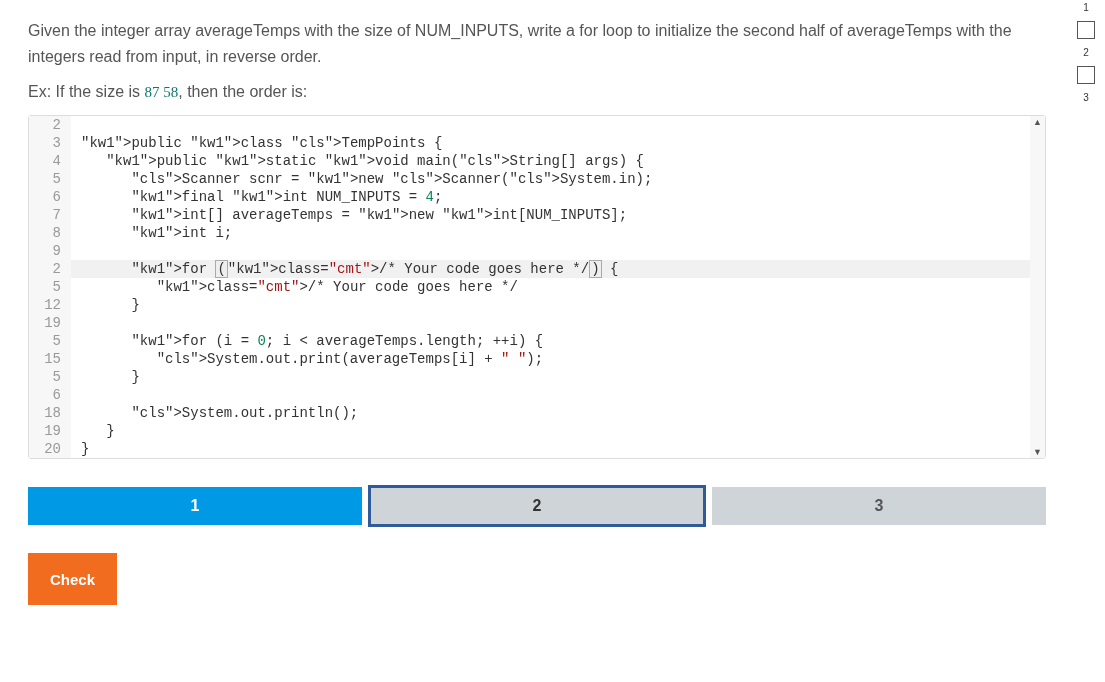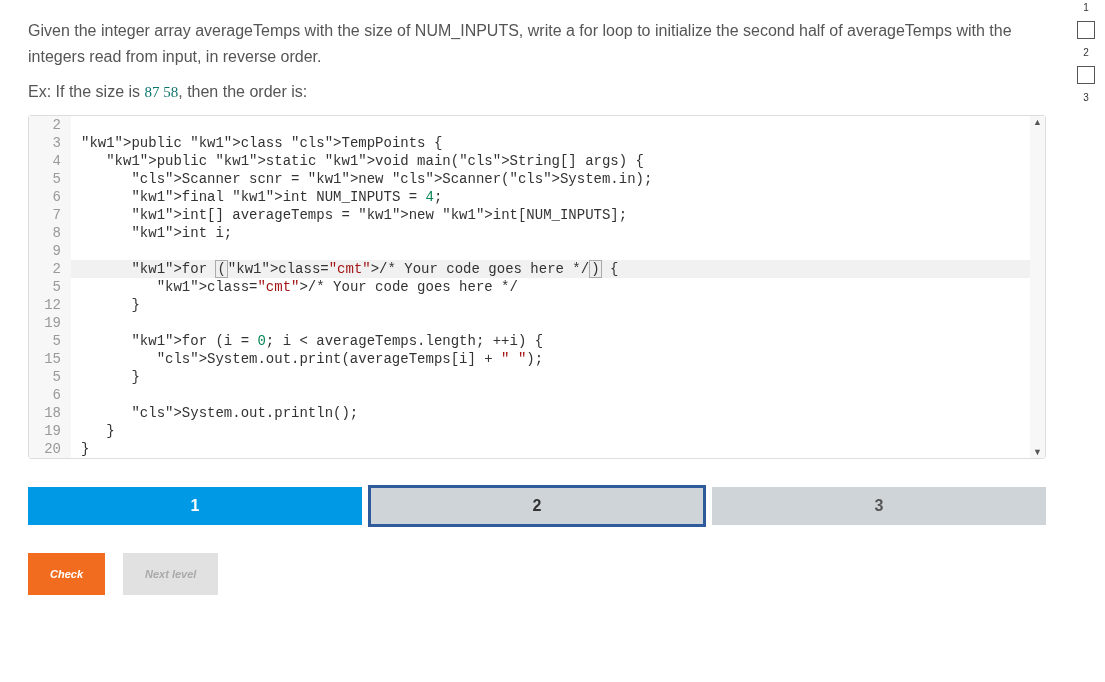"Check" .btn { font-size: 11px -> 15px; font-style: italic -> none; height: 42px -> 52px }
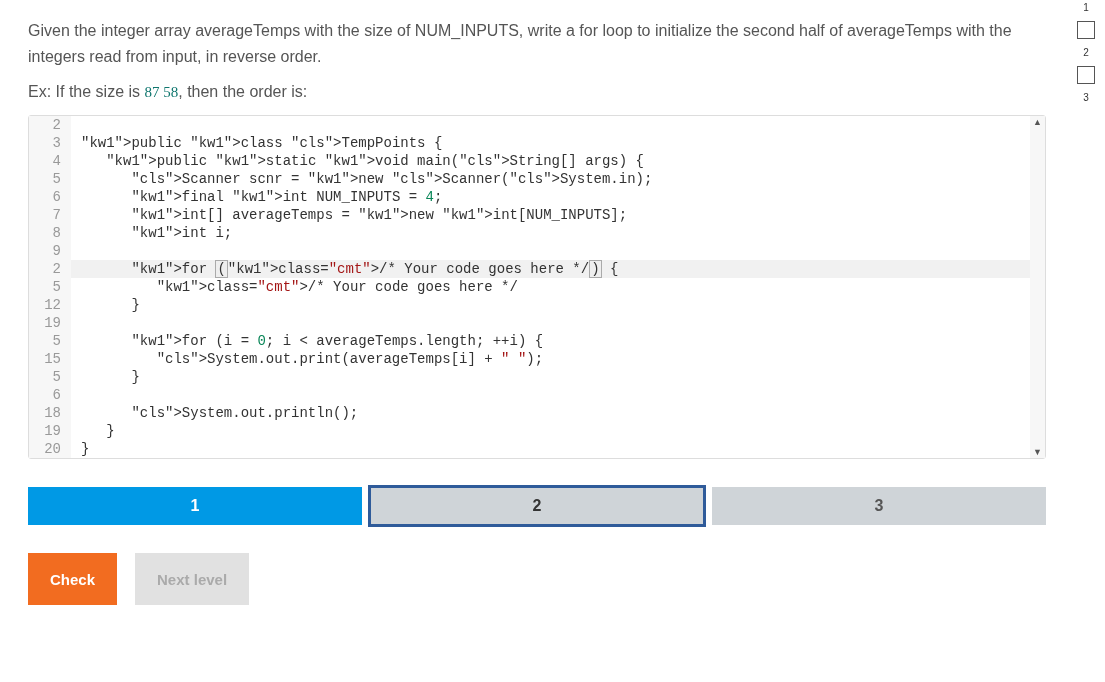"Next level" button.btn { html: <button>Next level</button> -> none }
